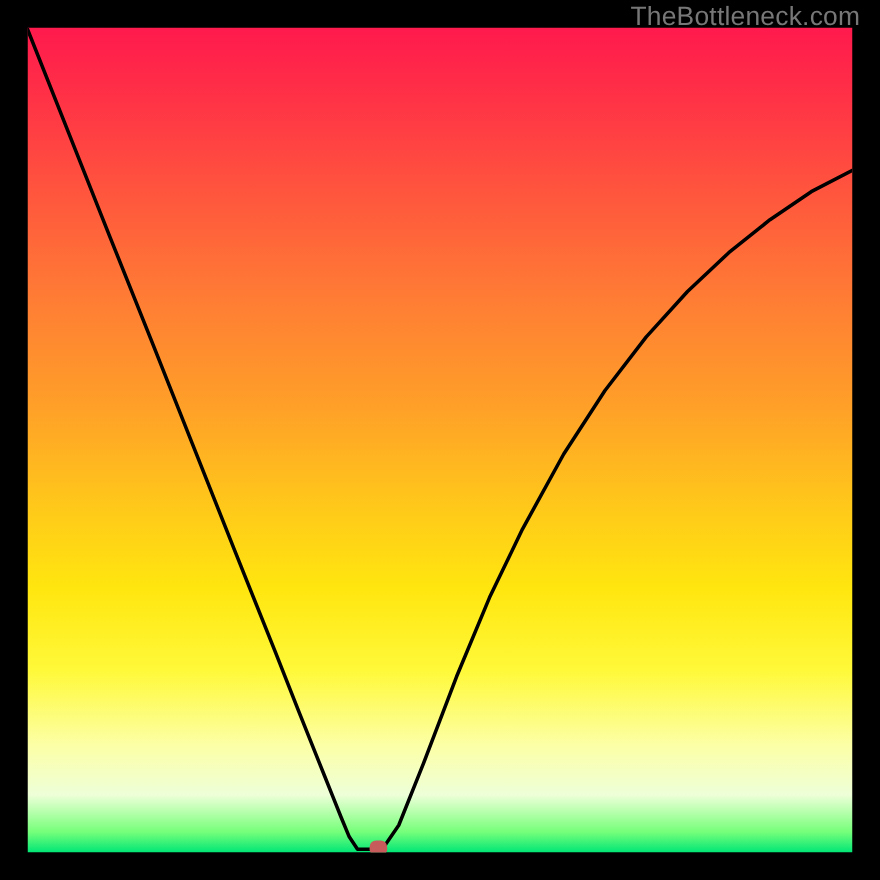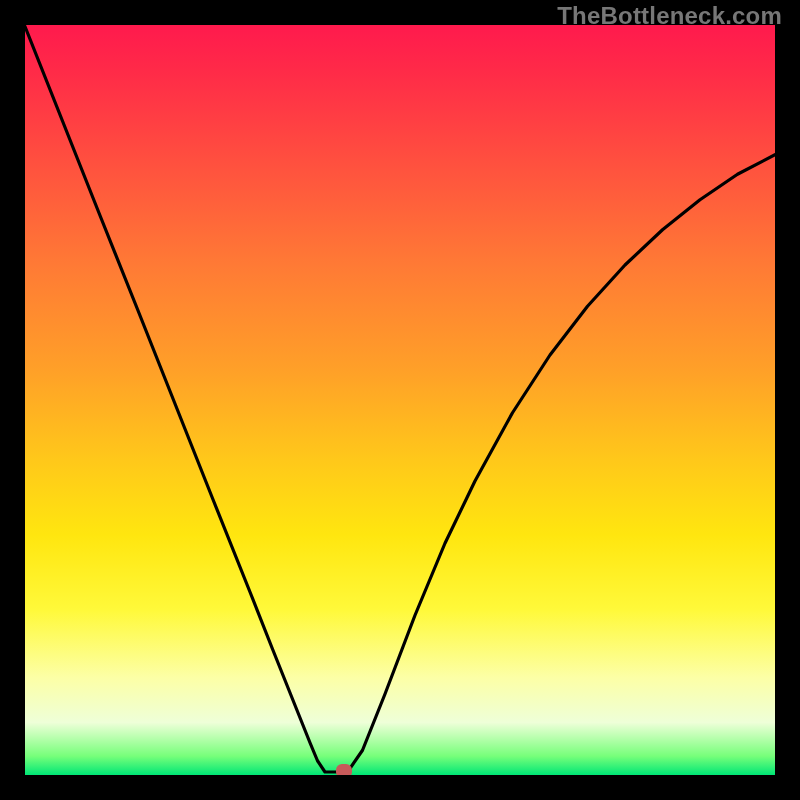"TheBottleneck.com" .watermark { font-weight: 700 -> 400 }
